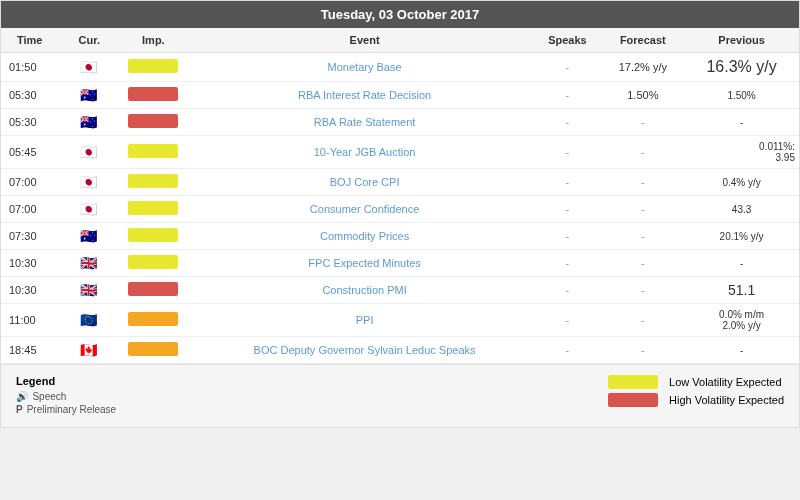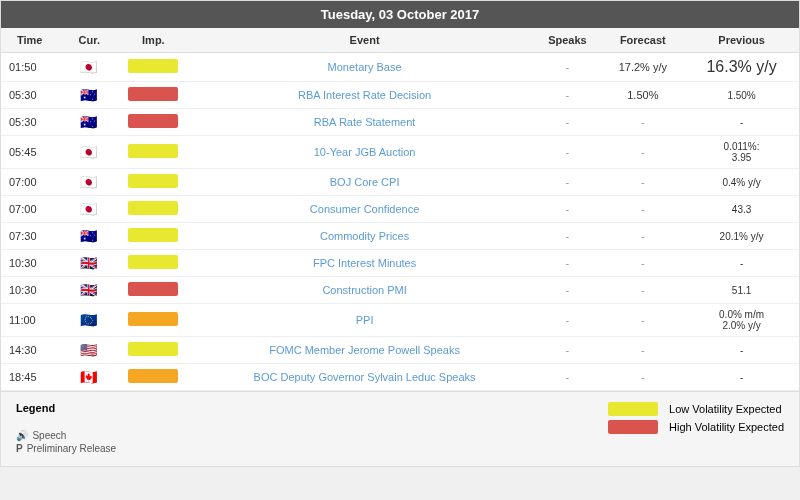"0.011%:" td { text-align: none -> right }
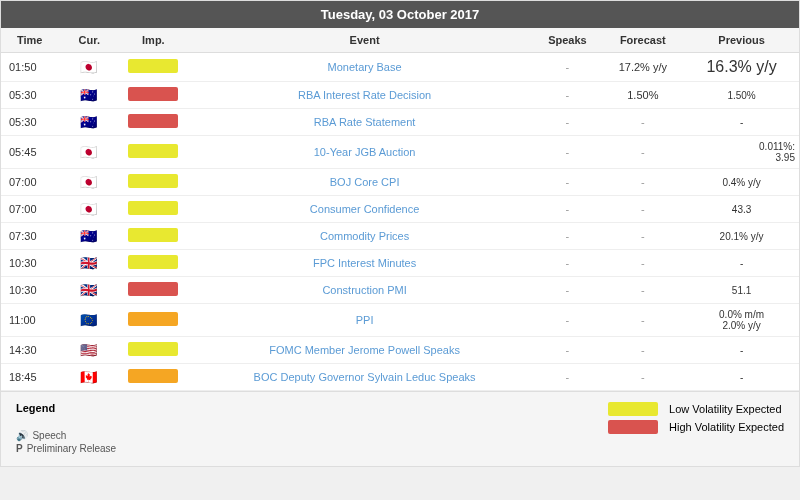"FPC Interest Minutes" a.event-link { text: Interest -> Expected }
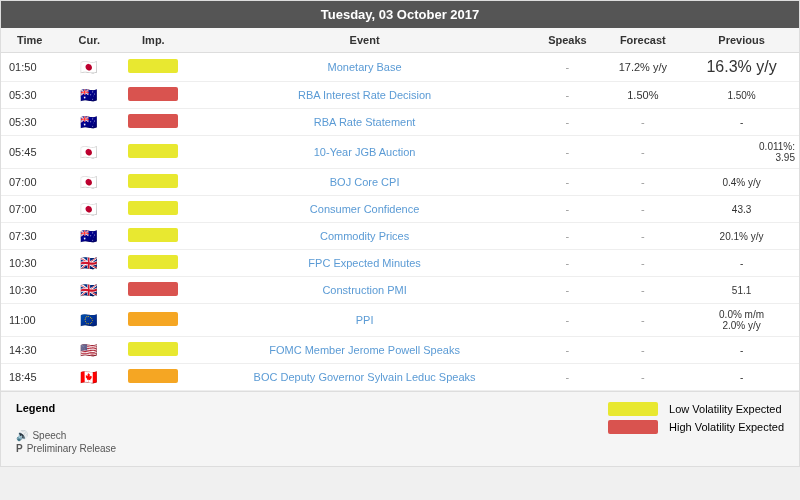"51.1" td { font-size: 10px -> 14px }
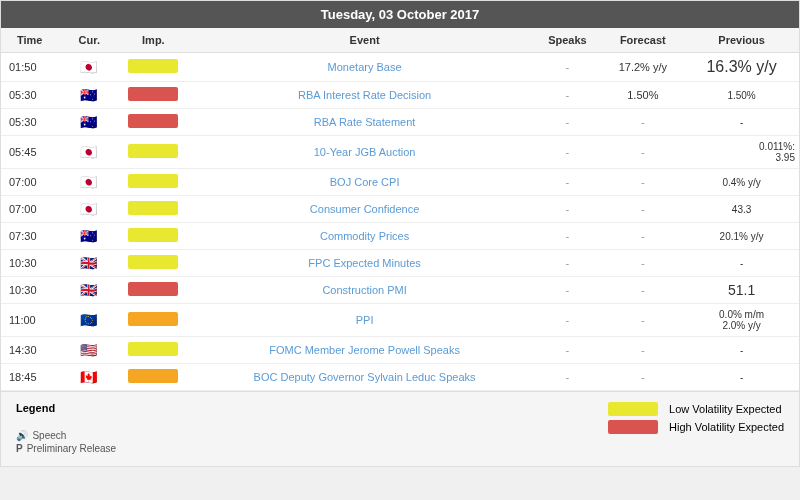"14:30" tr { html: <tr> <td>14:30</td> <td><span>🇺🇸</span></td> <td><span></span></td> <td><a>FOMC Member Jerome Powell Speaks</a></td> <td>-</td> <td><span>-</span></td> <td>-</td> </tr> -> none }
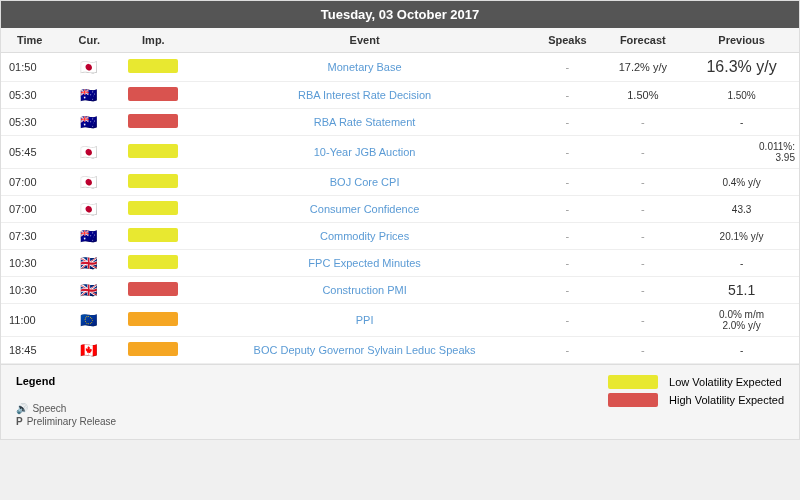"Legend" .legend-title { margin-bottom: 16px -> 4px }
